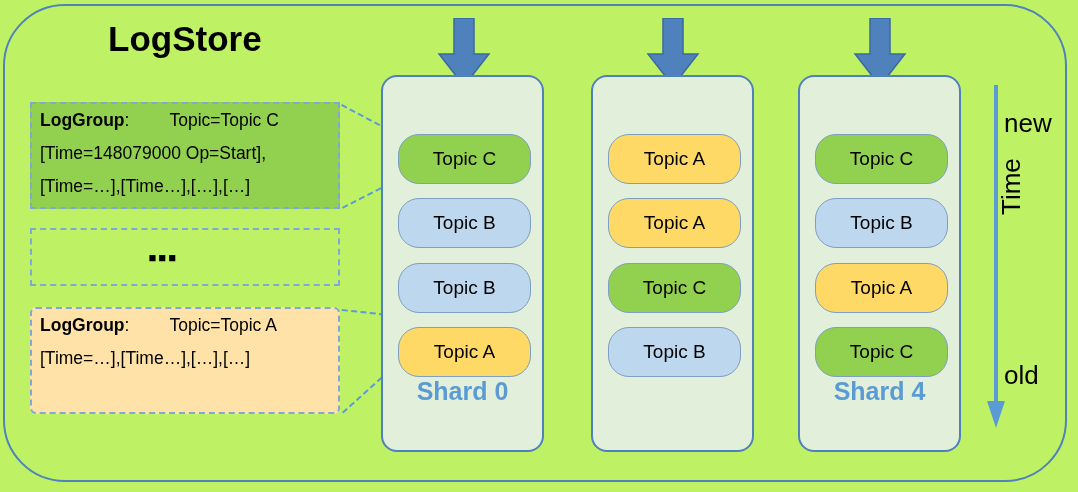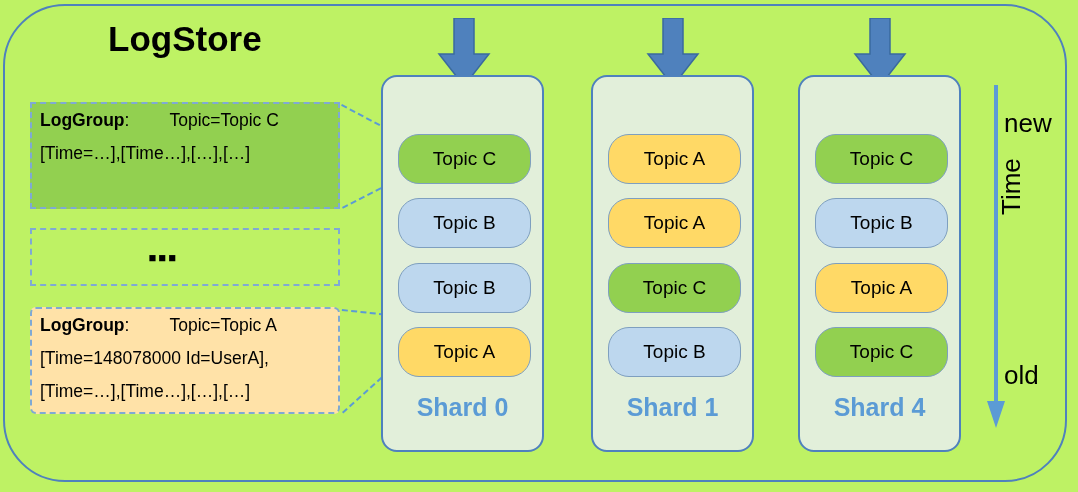"[Time=148079000 Op=Start]," div.lg-line { html: none -> <div>[Time=148079000 Op=Start],</div> }
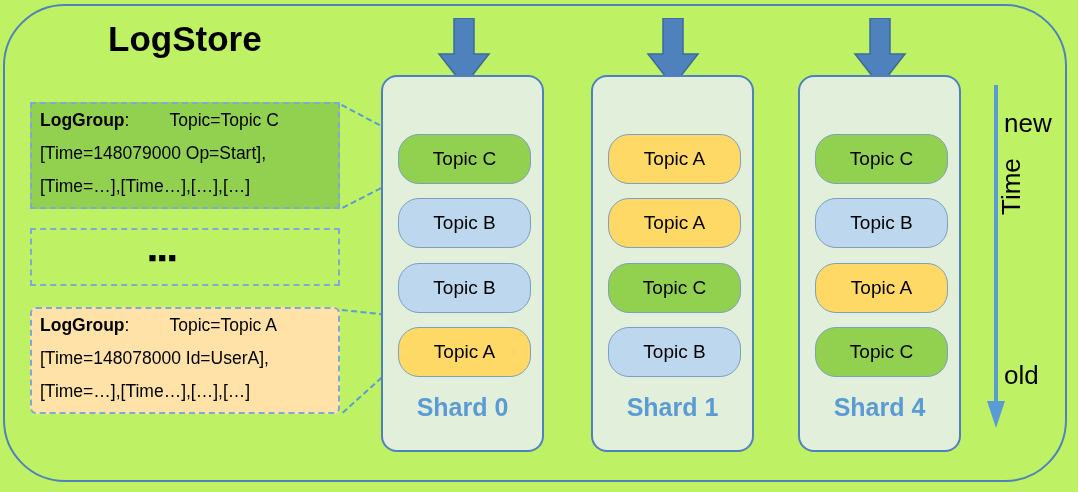"[Time=148078000 Id=UserA]," div.lg-line { html: <div>[Time=148078000 Id=UserA],</div> -> none }
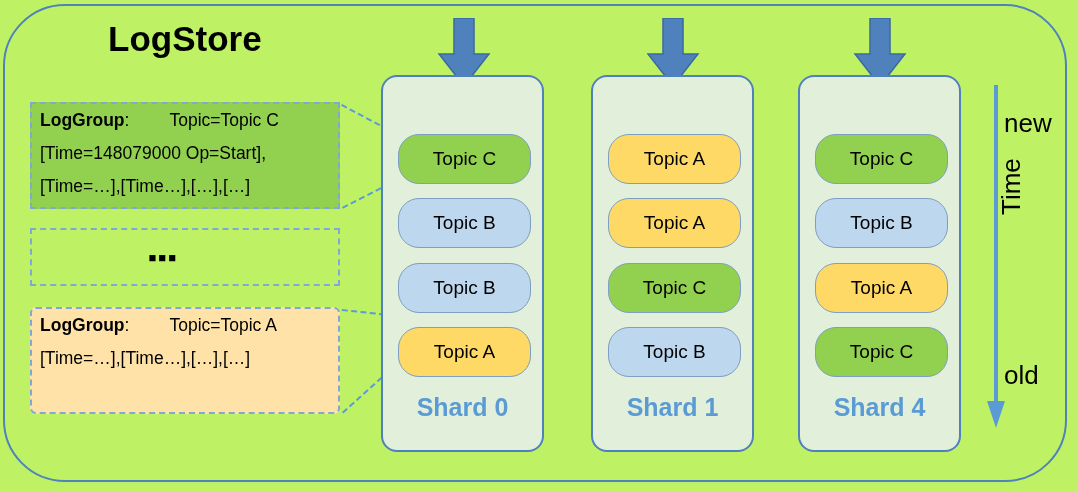"Shard 0" .shard-label { top: 316px -> 300px }
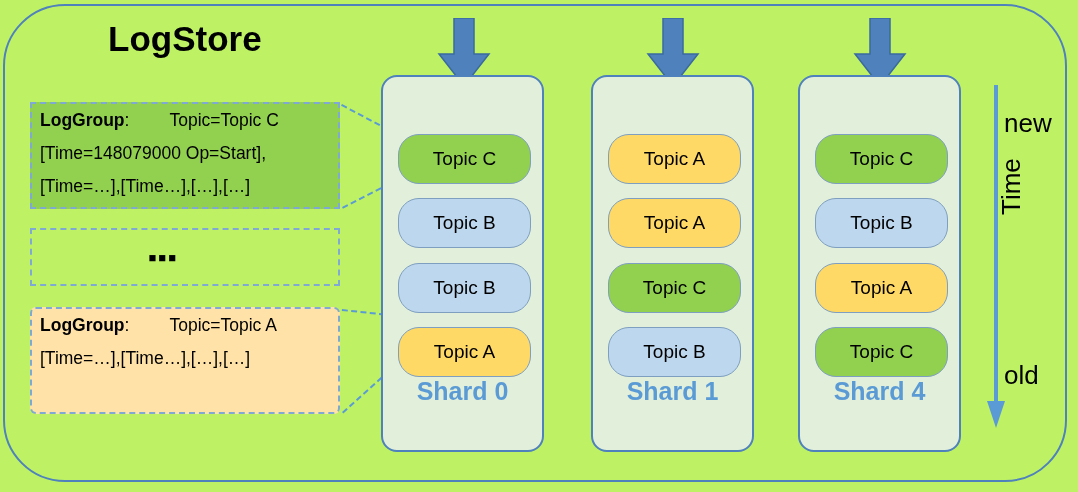"Shard 1" div.shard-label { html: <div>Shard 1</div> -> none }
